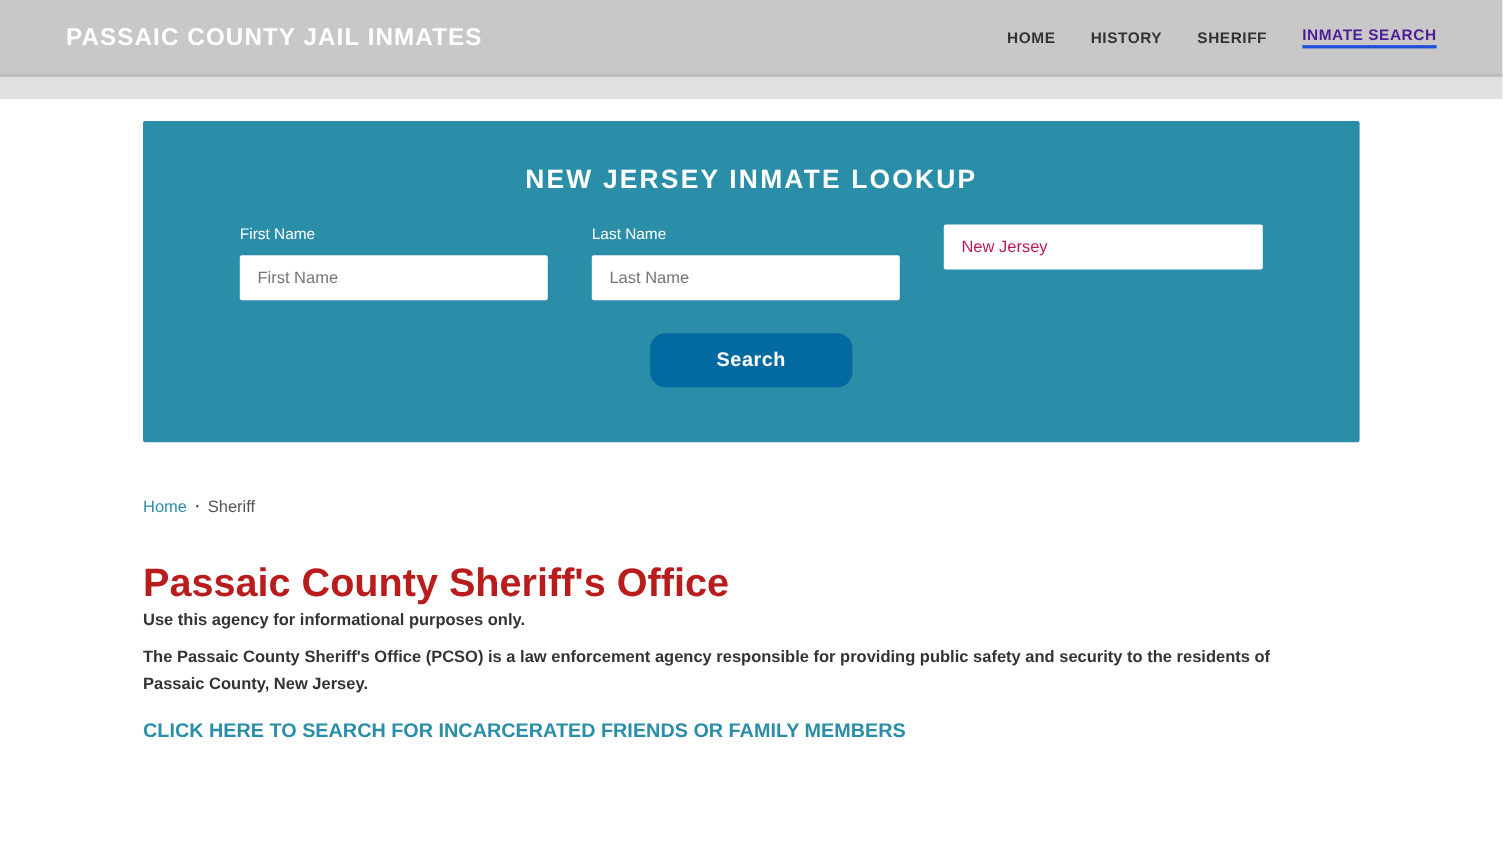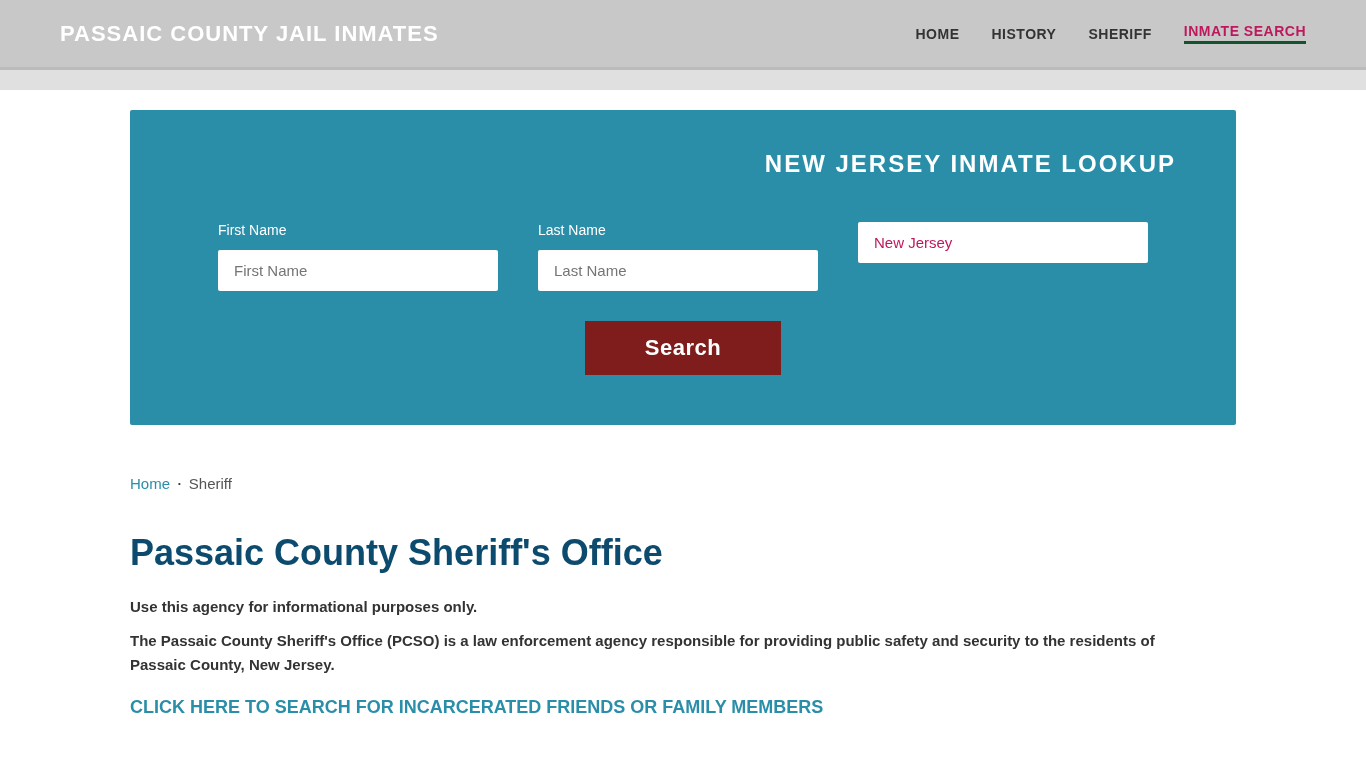"INMATE SEARCH" .nav-item.active { border-bottom: 3px solid #14532d -> 3px solid #1d4ed8; color: #be185d -> #4c1d95 }
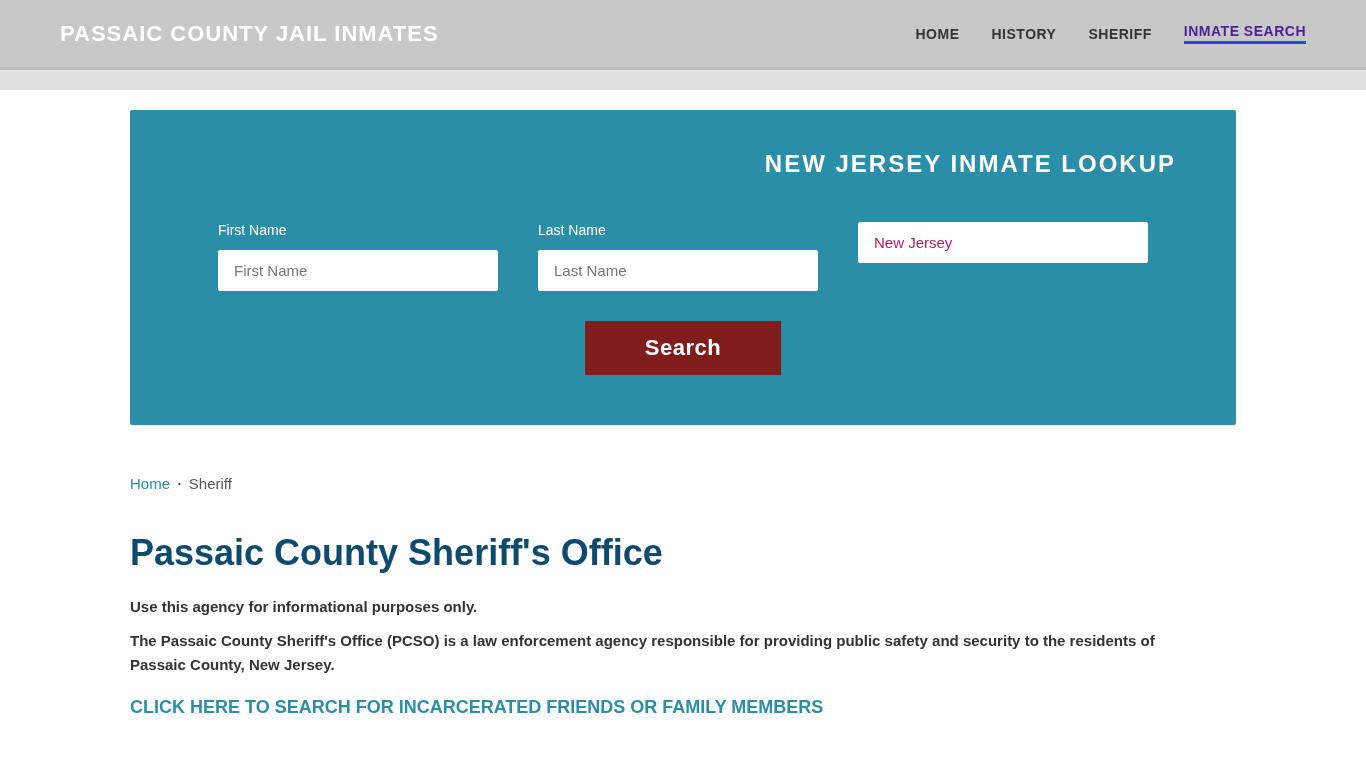"NEW JERSEY INMATE LOOKUP" .search-title { margin-bottom: 44px -> 26px; text-align: right -> center }
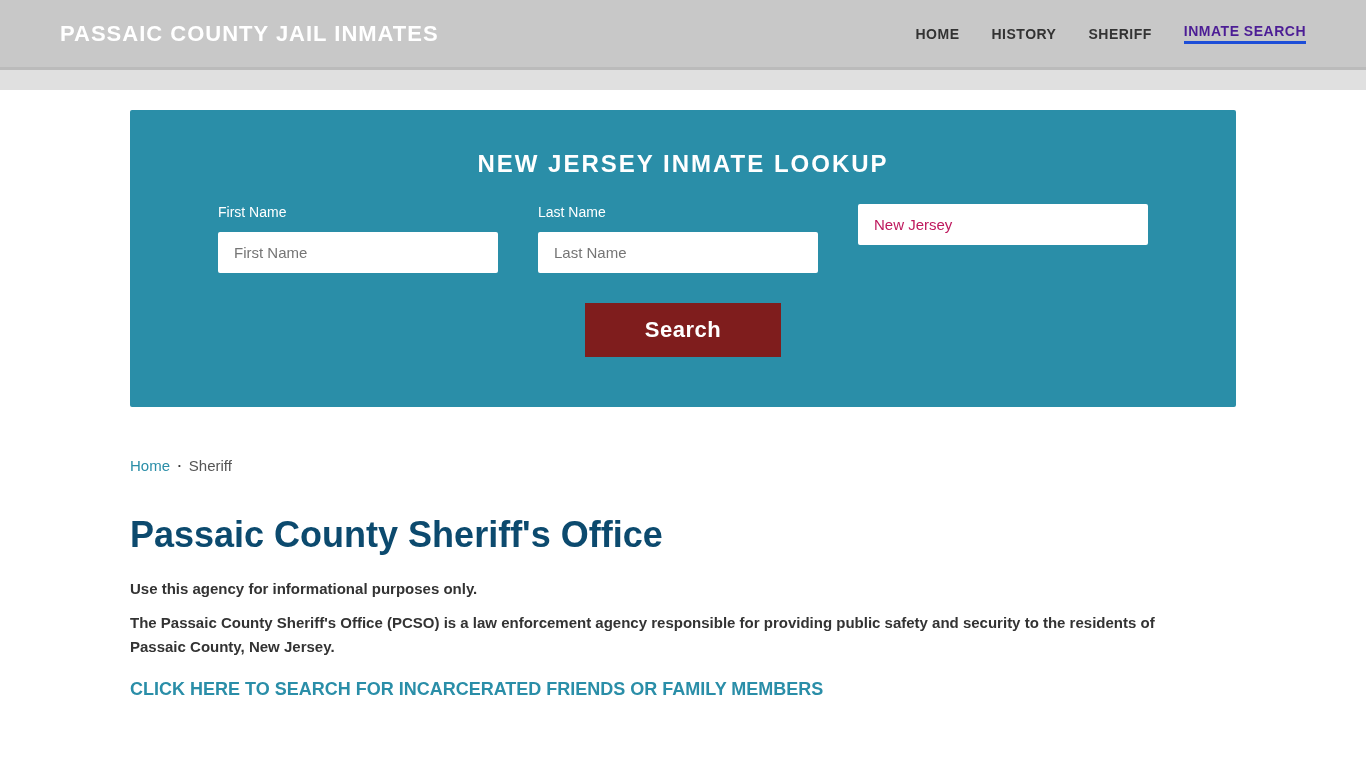"Search" .search-btn { background: #7f1d1d -> #0369a1; border-radius: 0 -> 14px; font-size: 22px -> 18px }
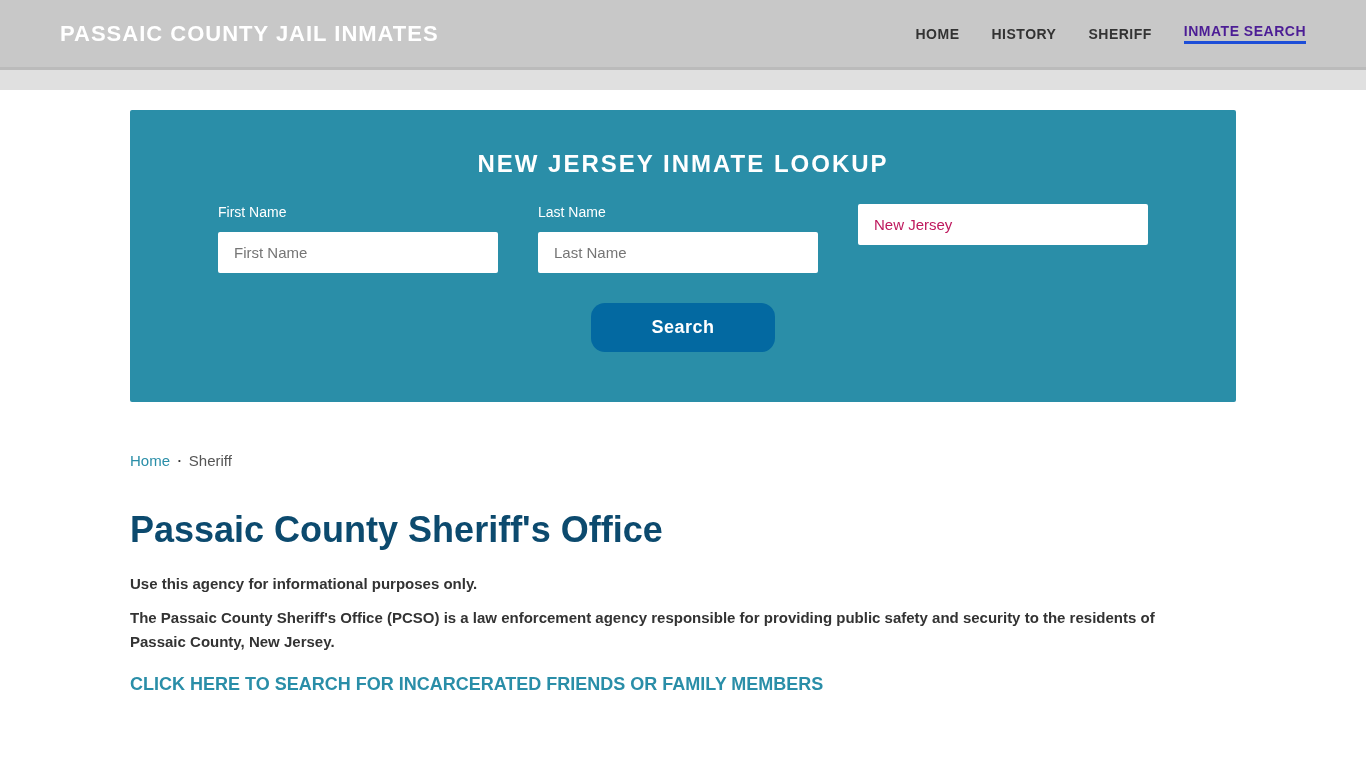"Passaic County Sheriff's Office" .page-title { color: #0c4a6e -> #b91c1c; margin-bottom: 24px -> 4px }
